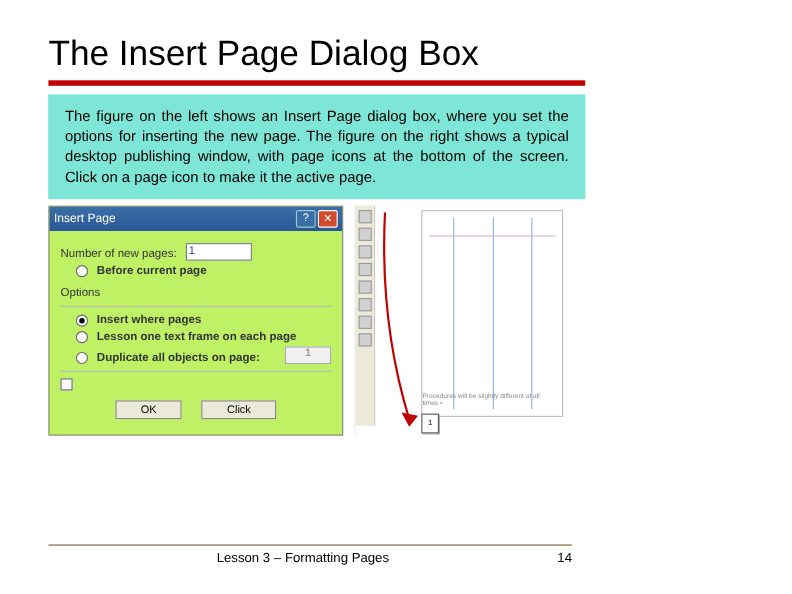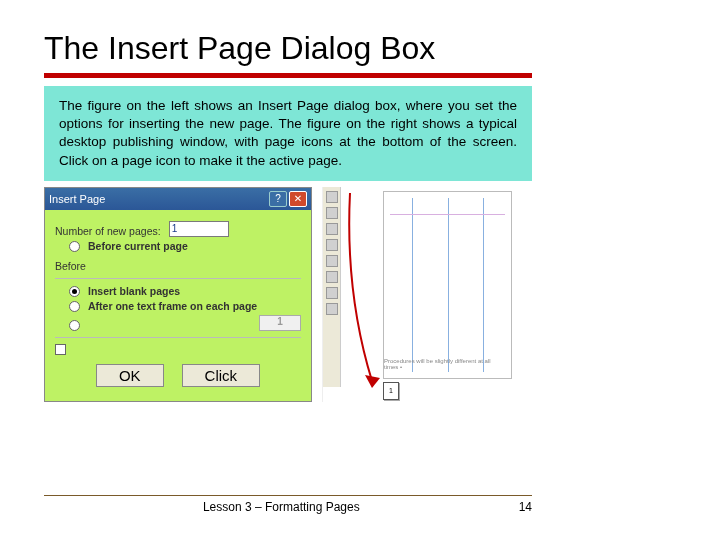"Before" div.section-title { text: Before -> Options }
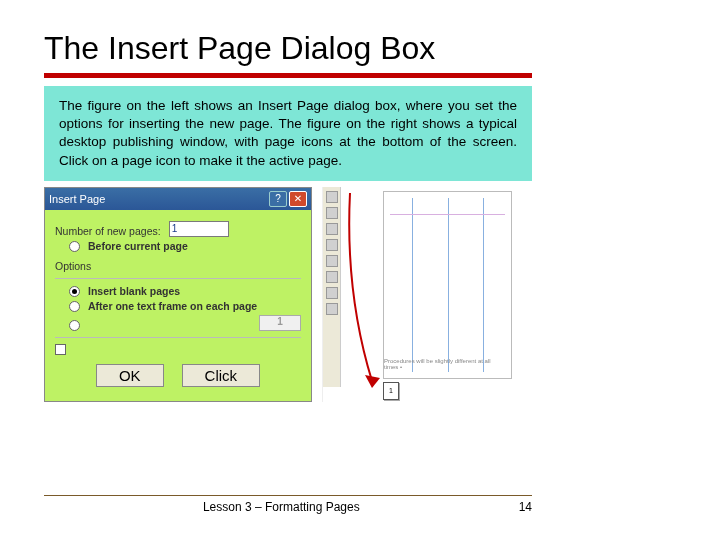"Insert blank pages" label { text: blank -> where }
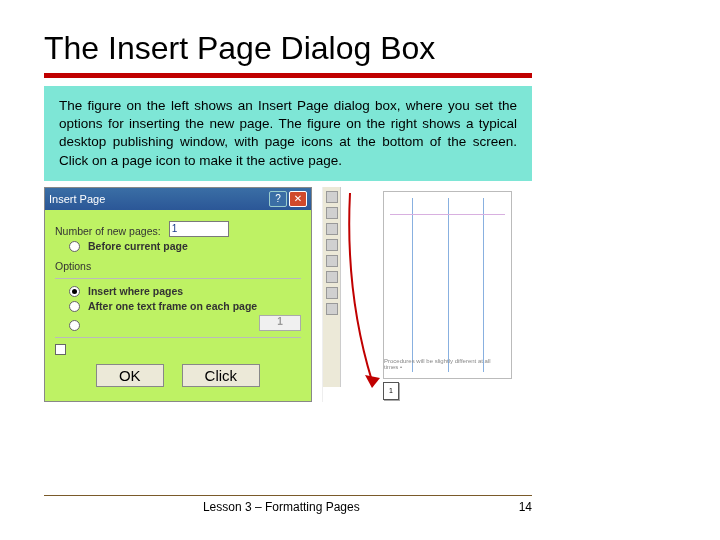"After one text frame on" label { text: After -> Lesson }
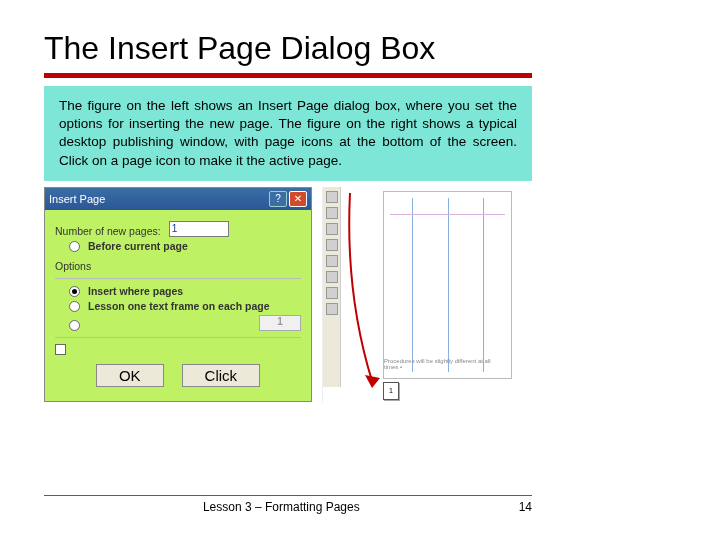"Duplicate all objects on page:" label { html: none -> <label>Duplicate all objects on page:</label> }
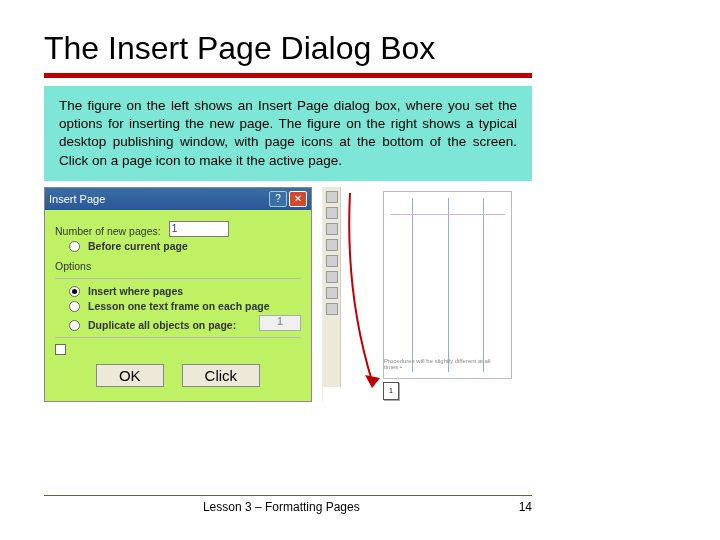"OK" .btn { font-size: 15px -> 10px }
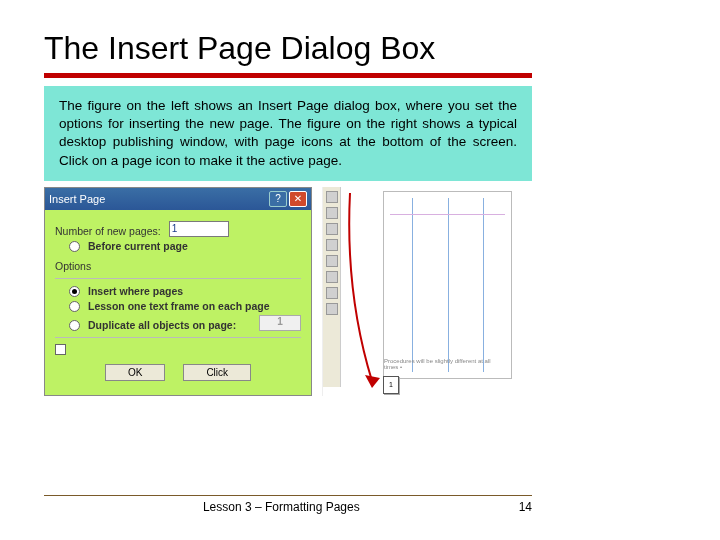"Lesson 3 – Formatting Pages" .footer { right: 44px -> 56px }
